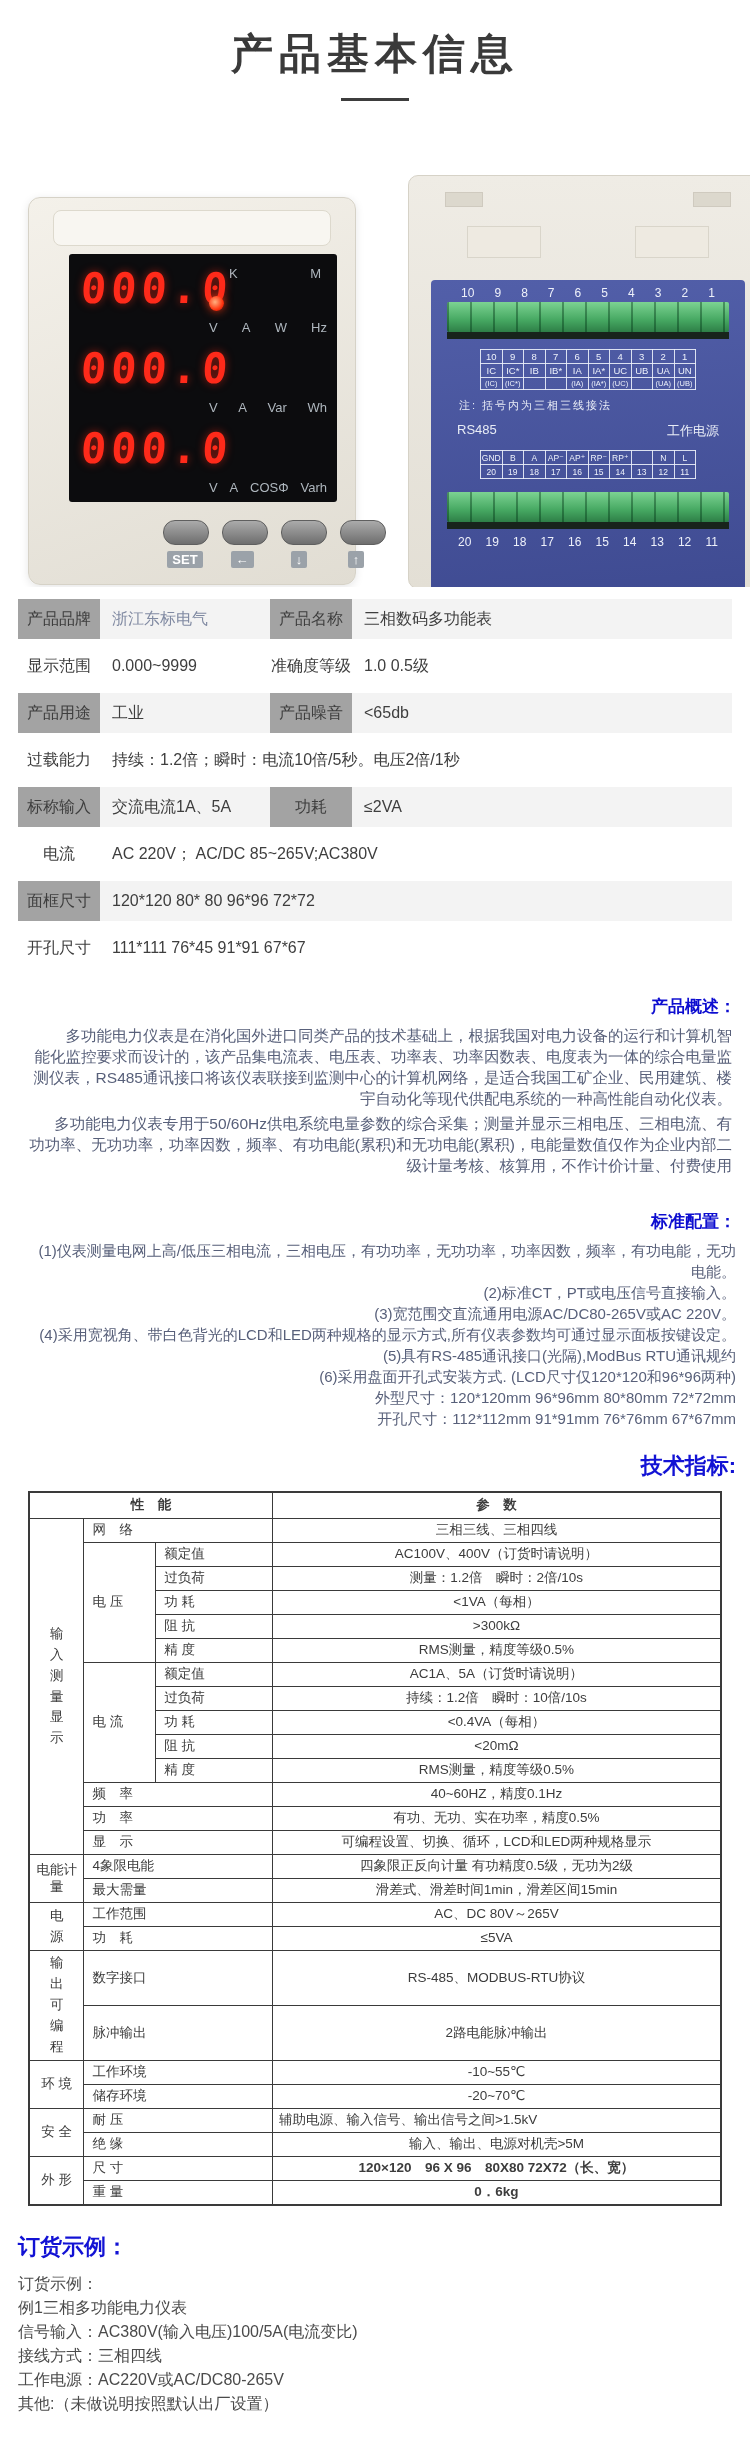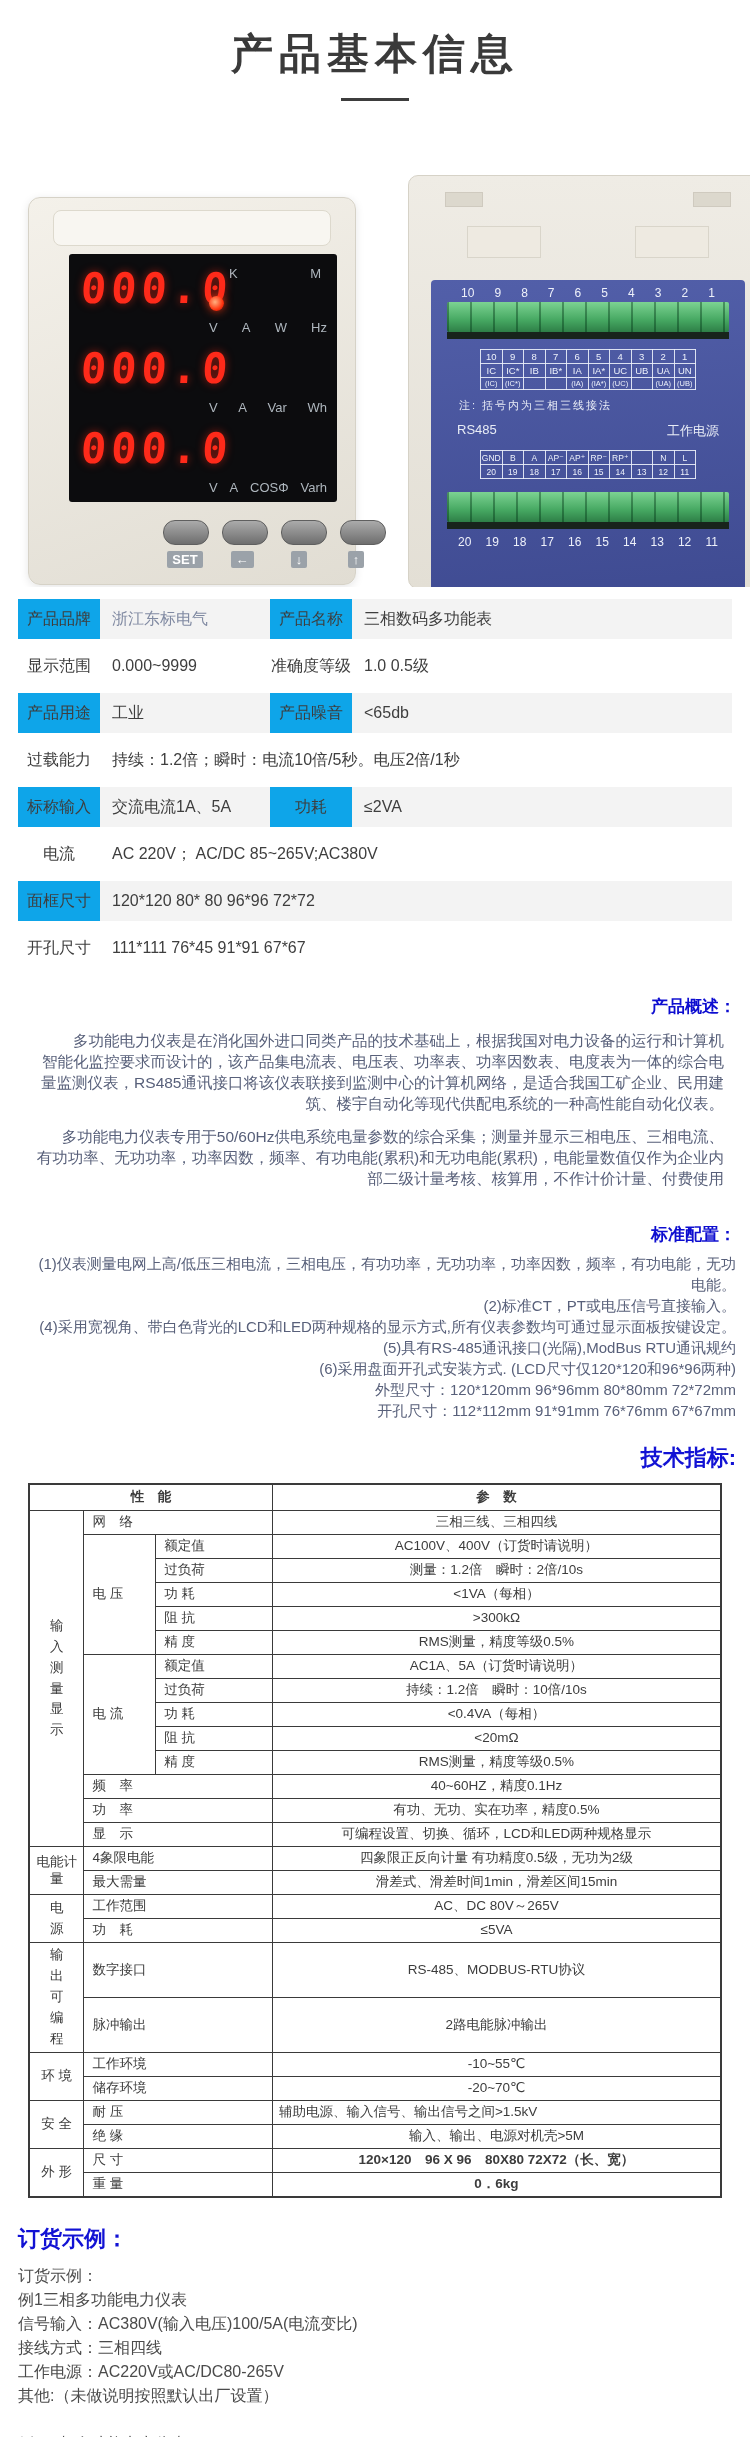"产品品牌" .gray .attr-label { background: #0ea5e9 -> #a3a3a3 }
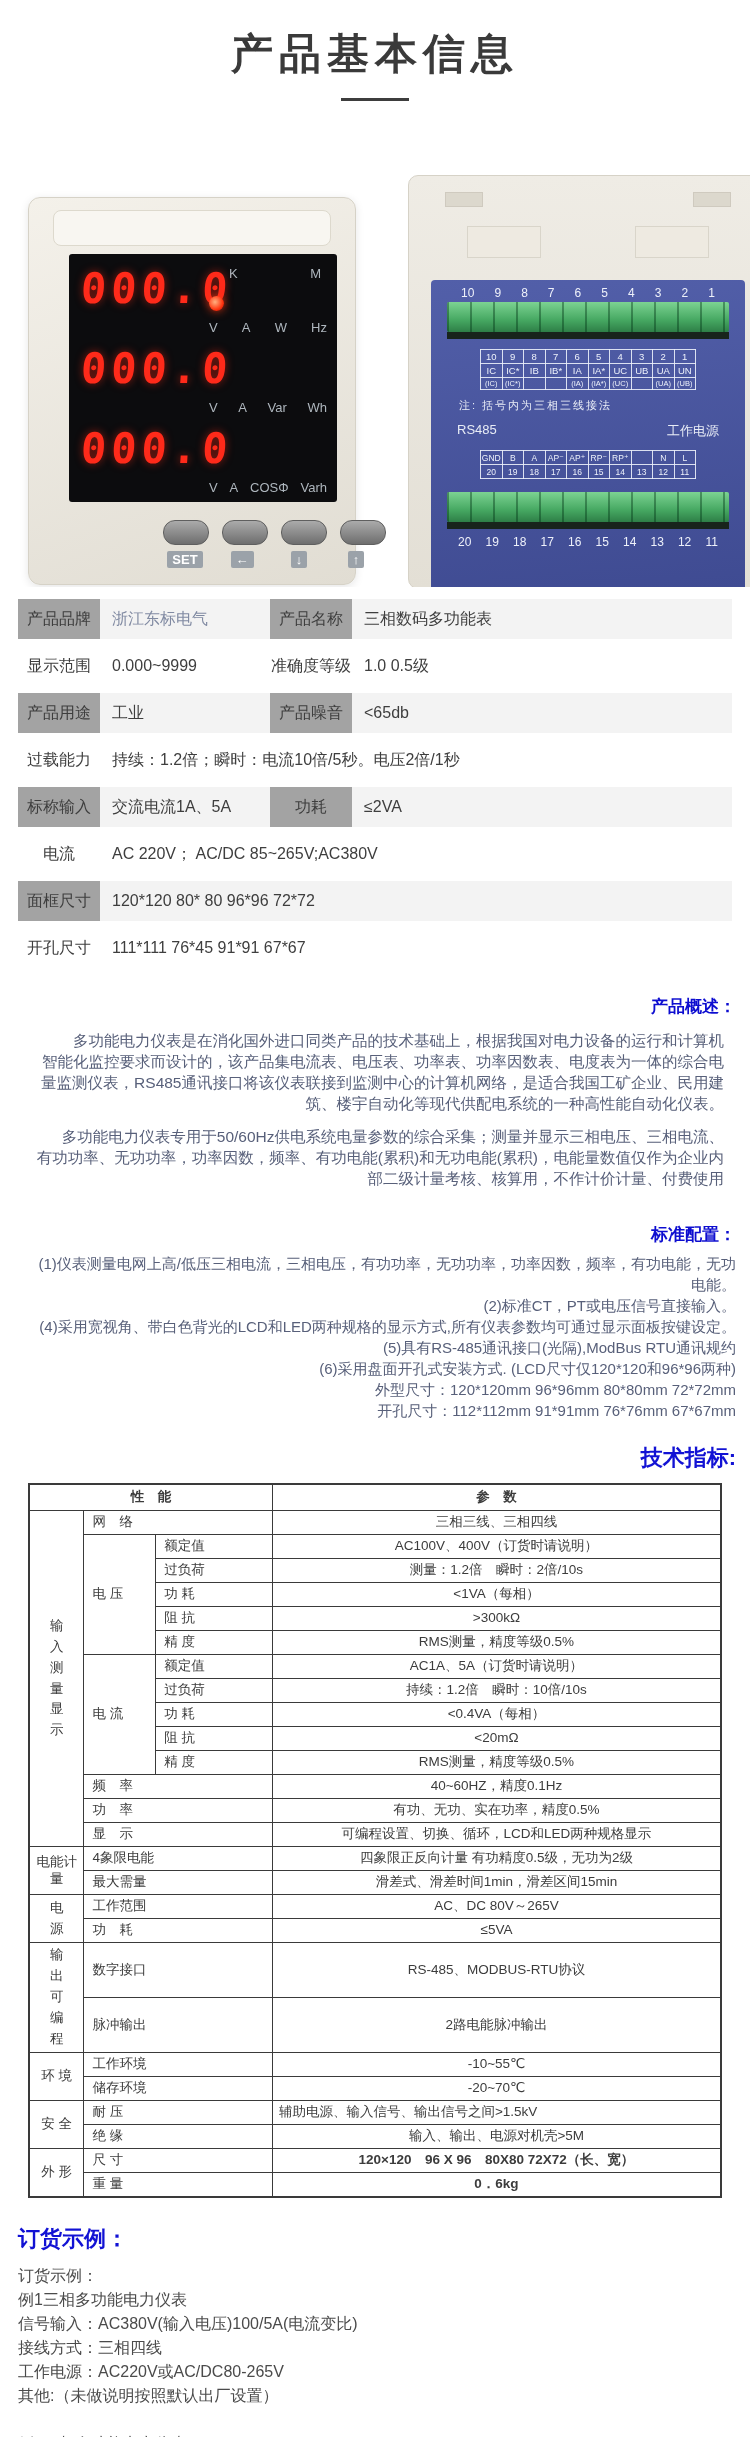"多功能电力仪表是在消化国外进口同类产品的技术基础上，根据我国对电力设备的运行和计" .para { margin: 12px -> 4px }
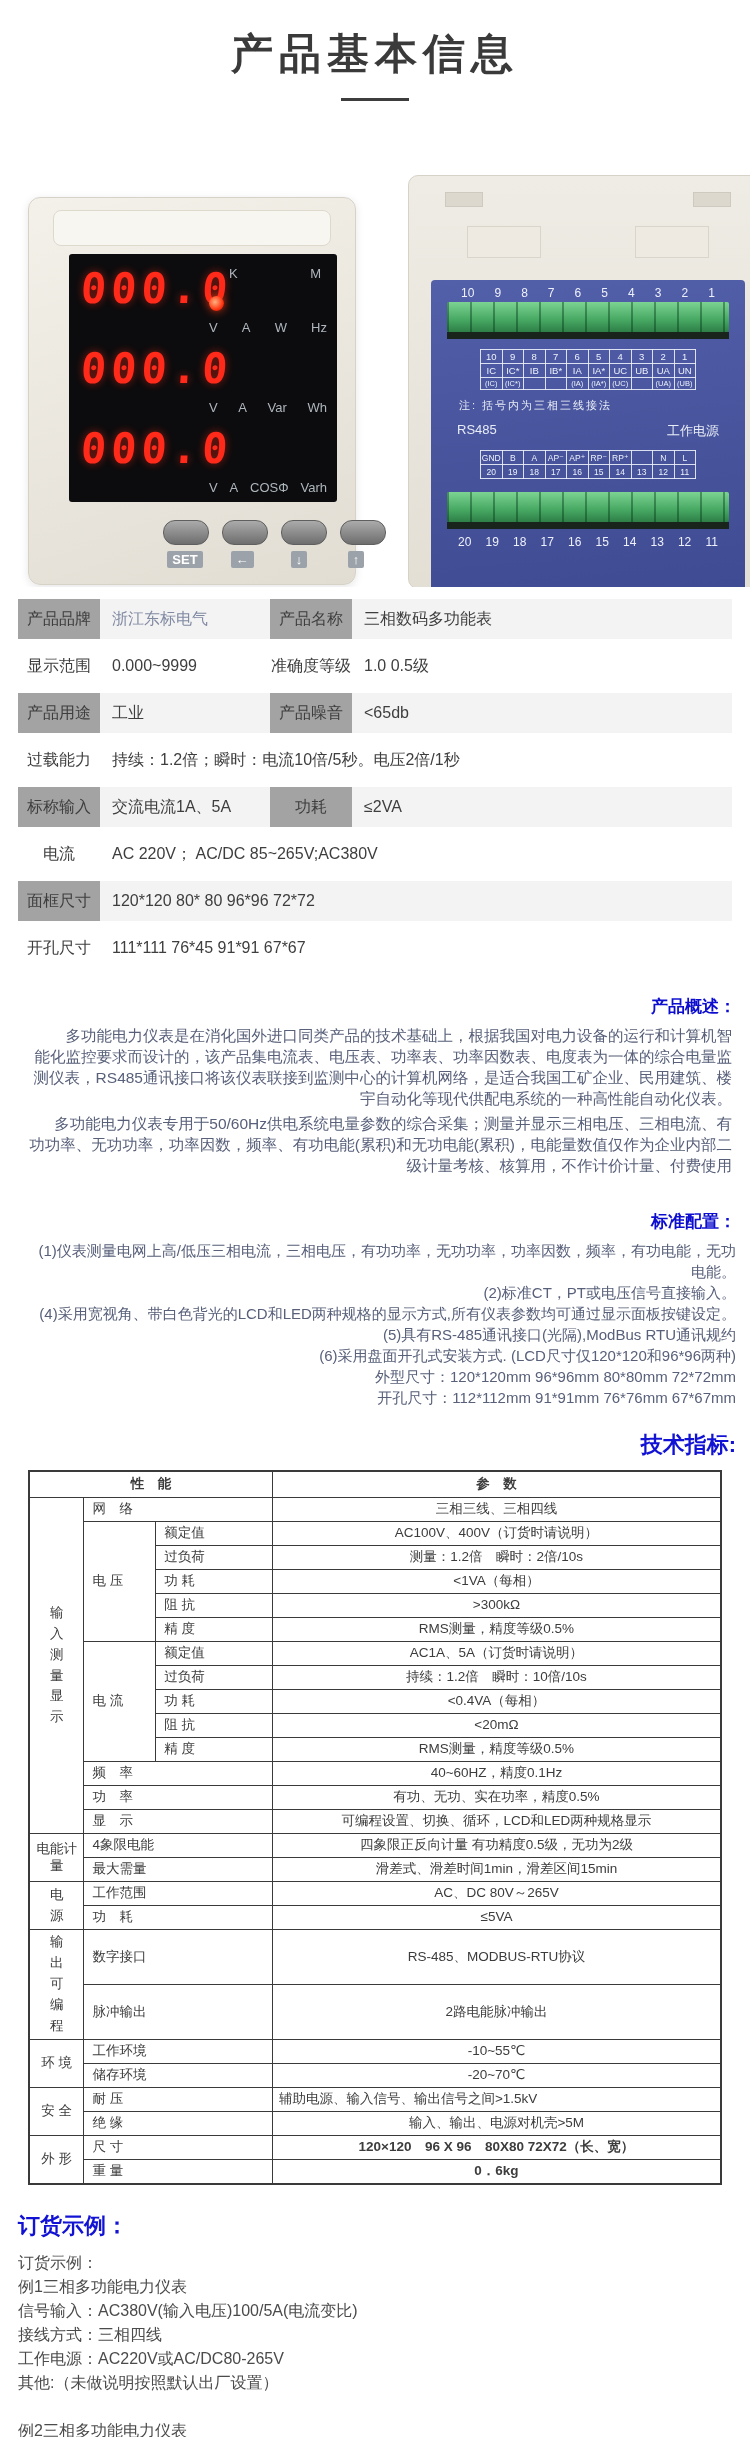"(3)宽范围交直流通用电源AC/DC80-265V或AC 220V。" div.cfg-line { html: none -> <div>(3)宽范围交直流通用电源AC/DC80-265V或AC 220V。</div> }
